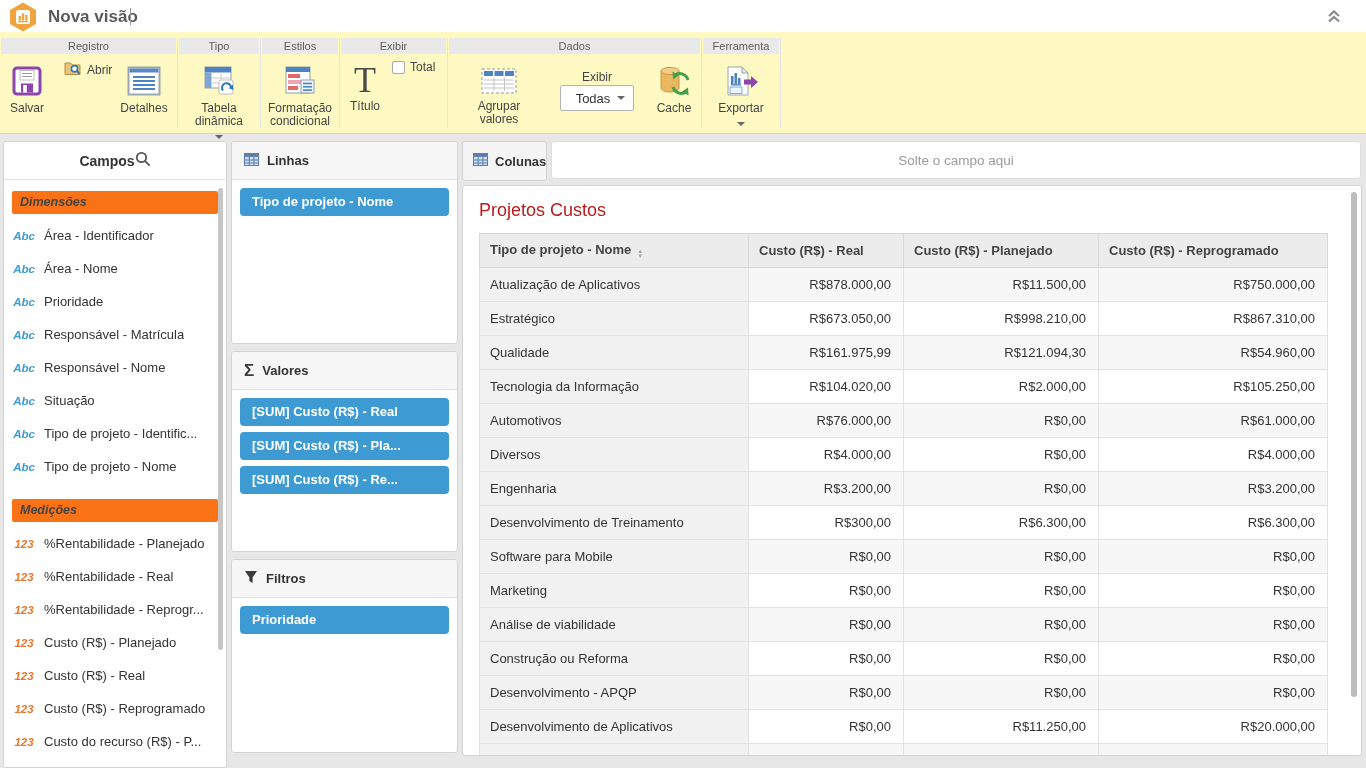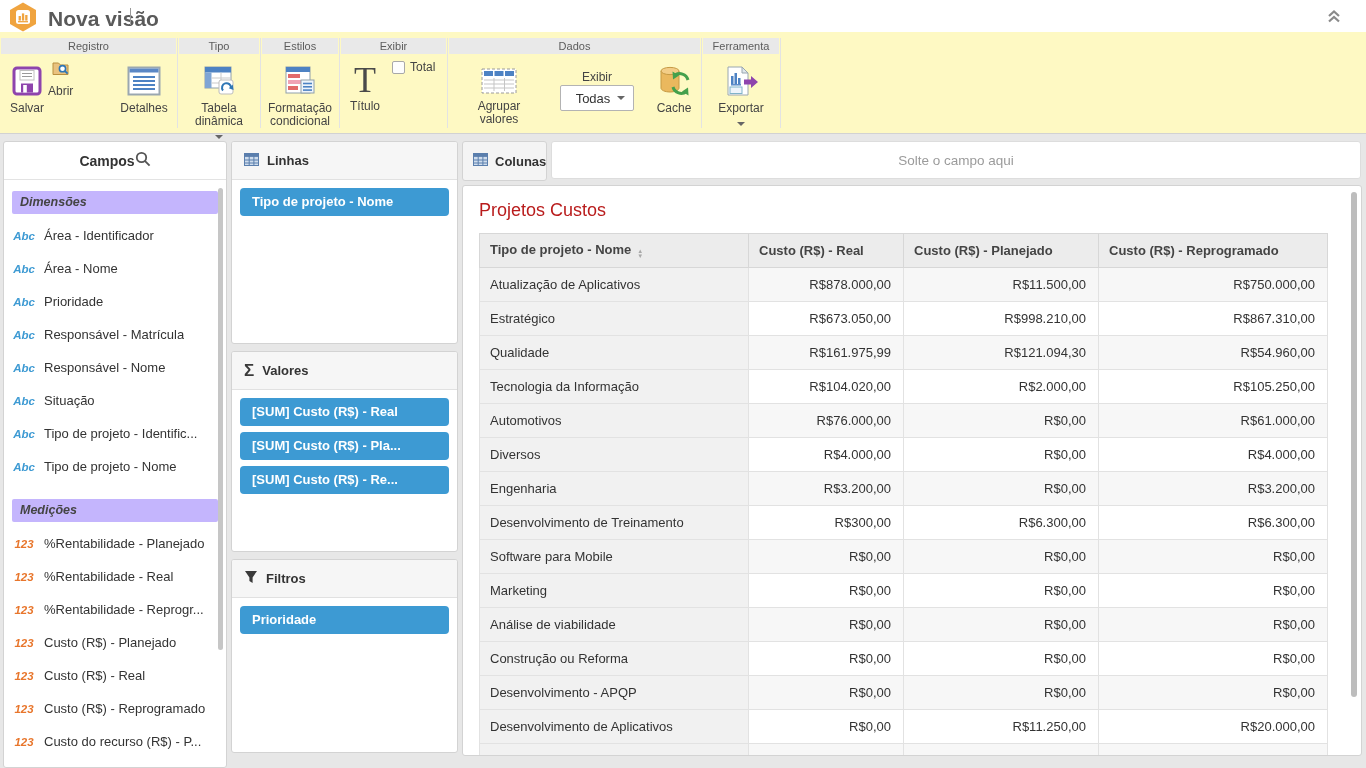"Nova visão" .app-title { font-size: 21px -> 17px }
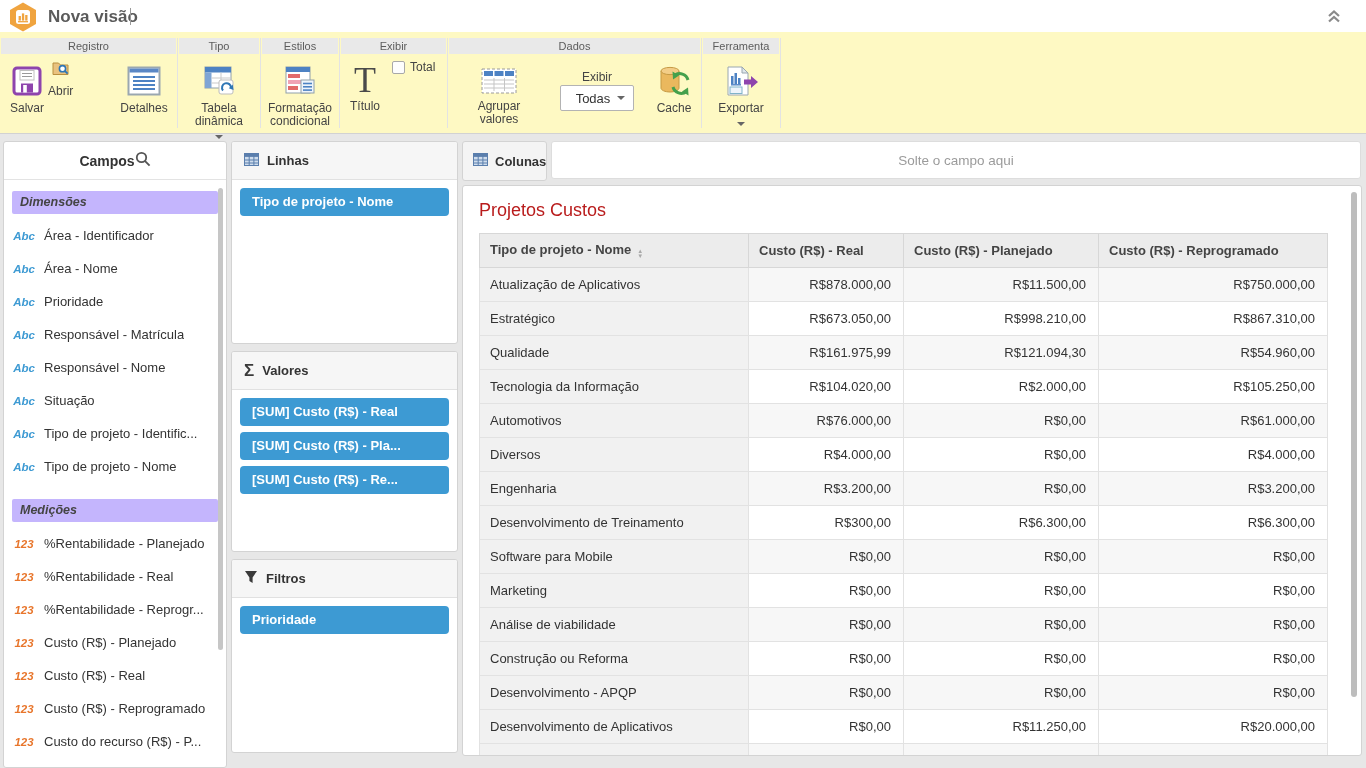"Abrir" div.abrir-btn { flex-direction: column -> none; left: 48px -> 64px }
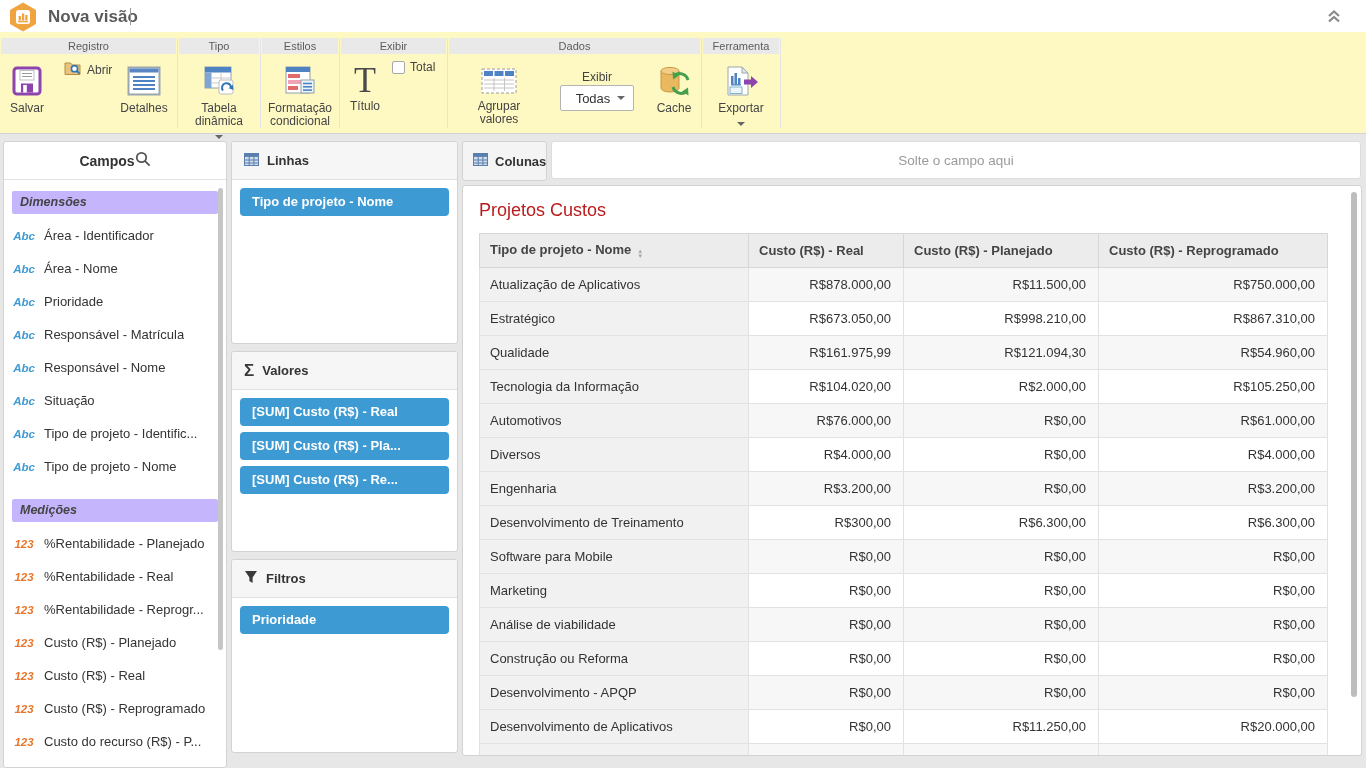"Dimensões" .sec-header { background: #c4b5fd -> #f97316 }
